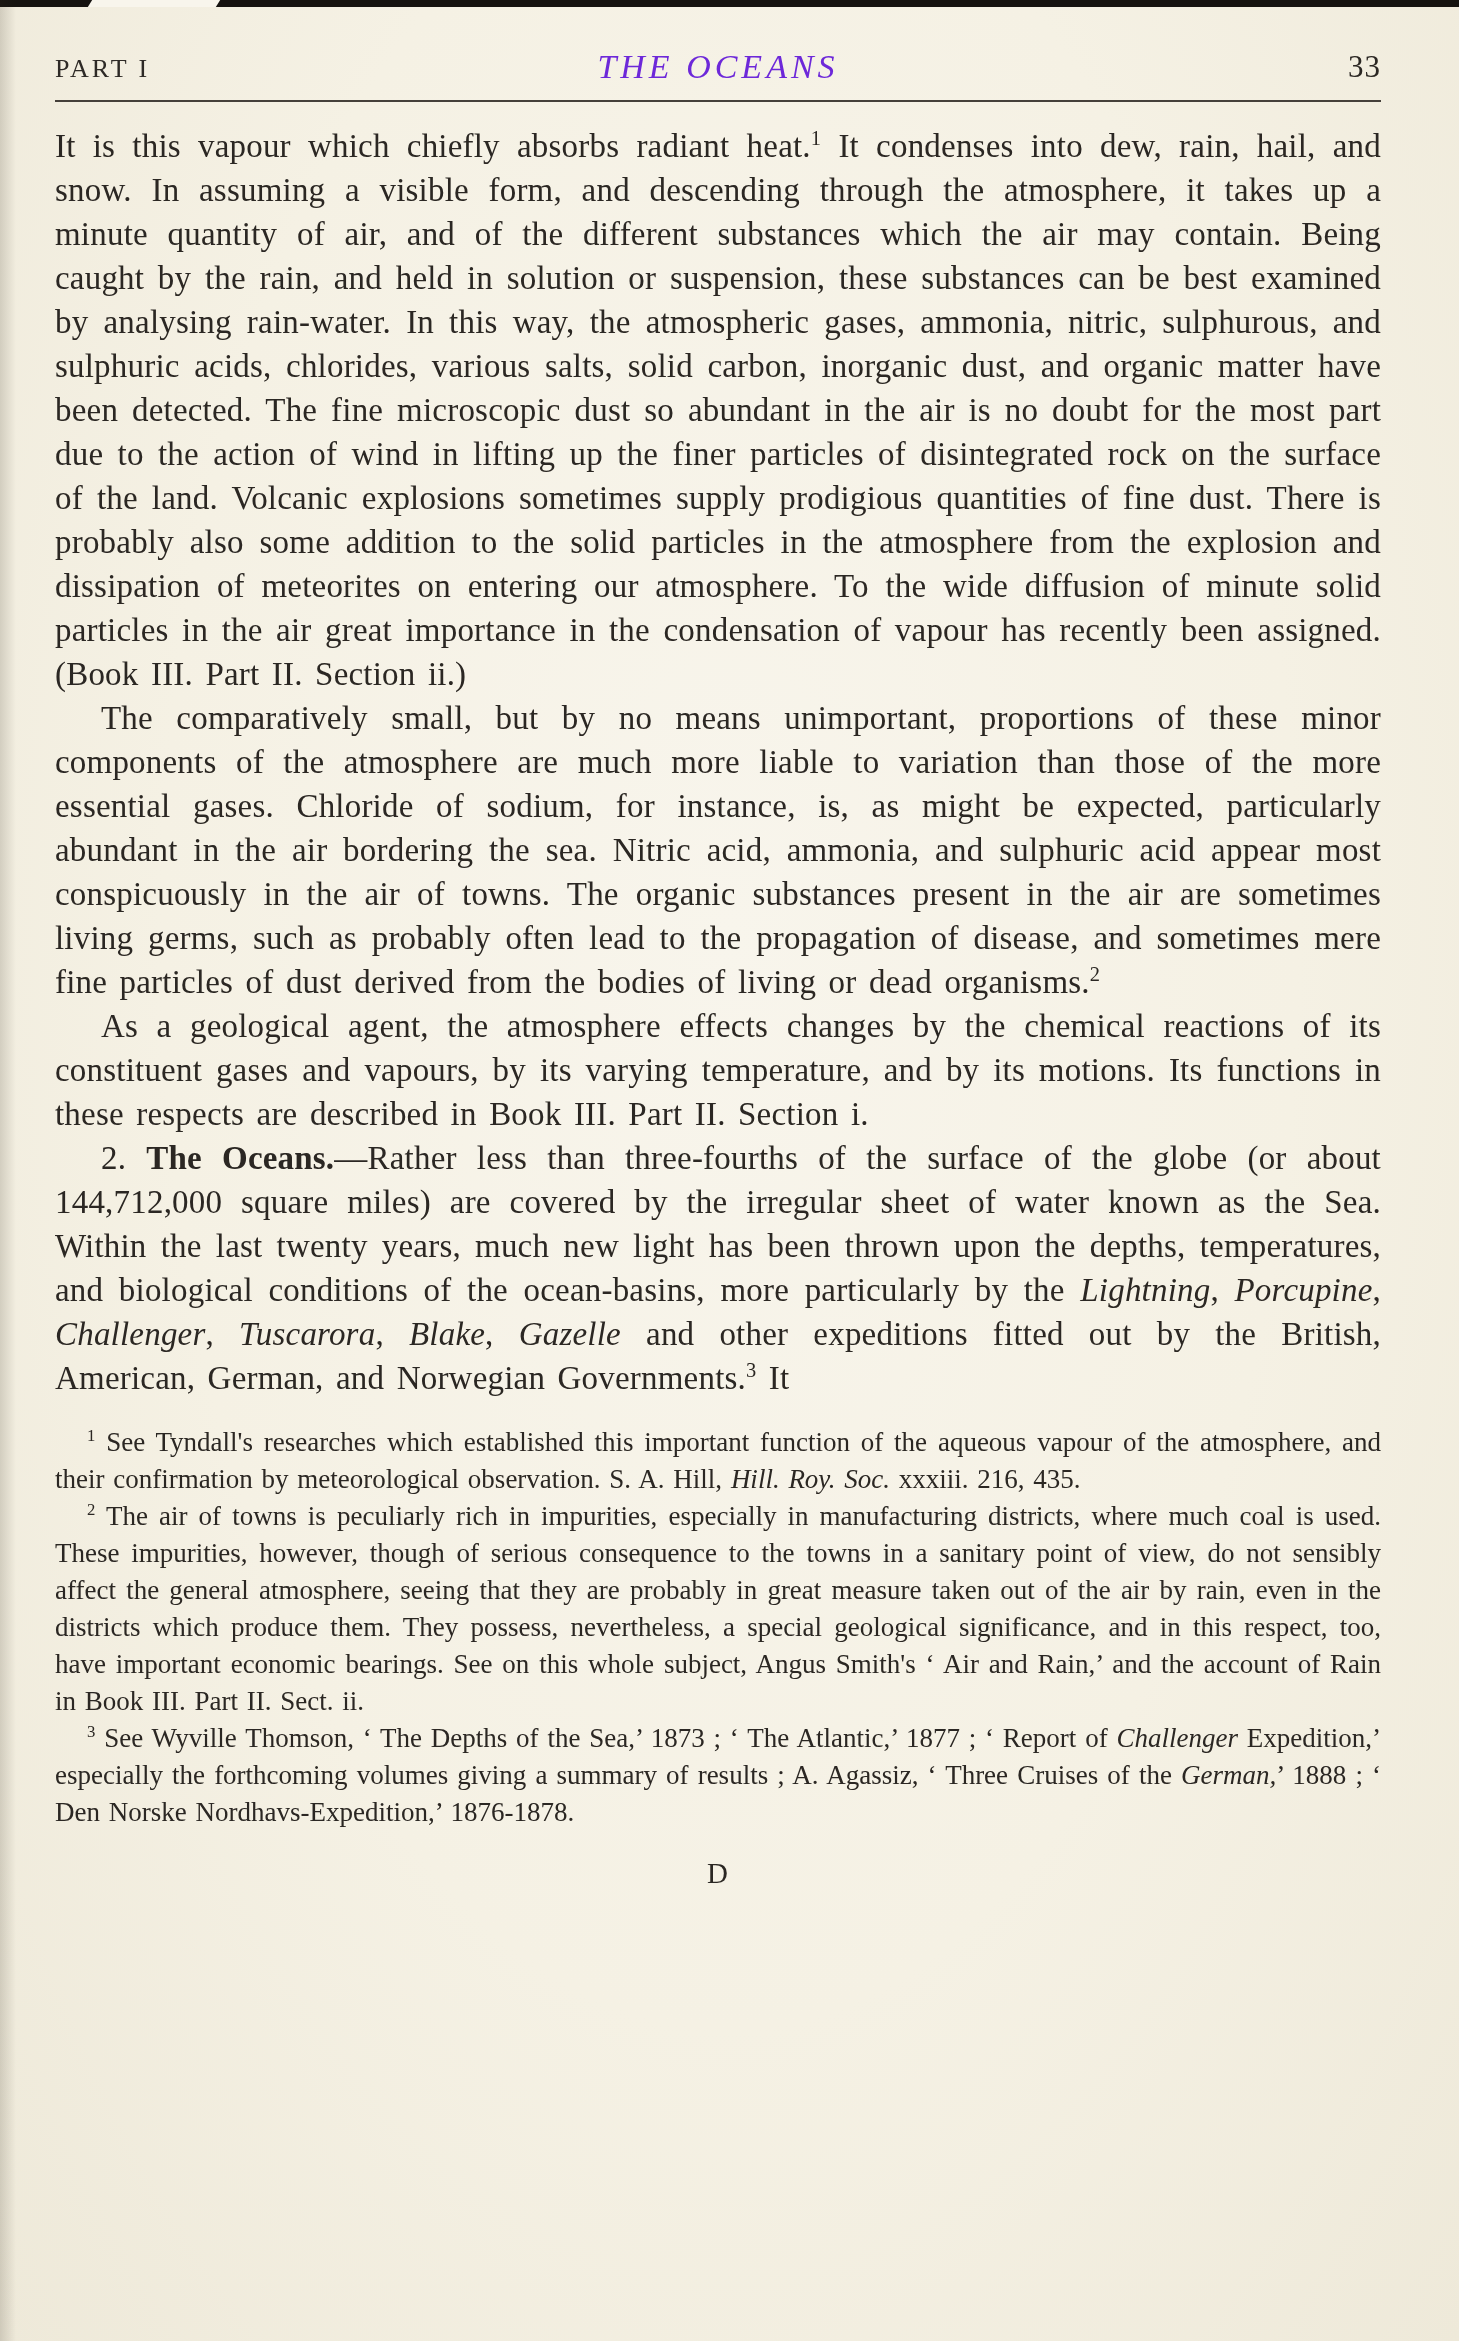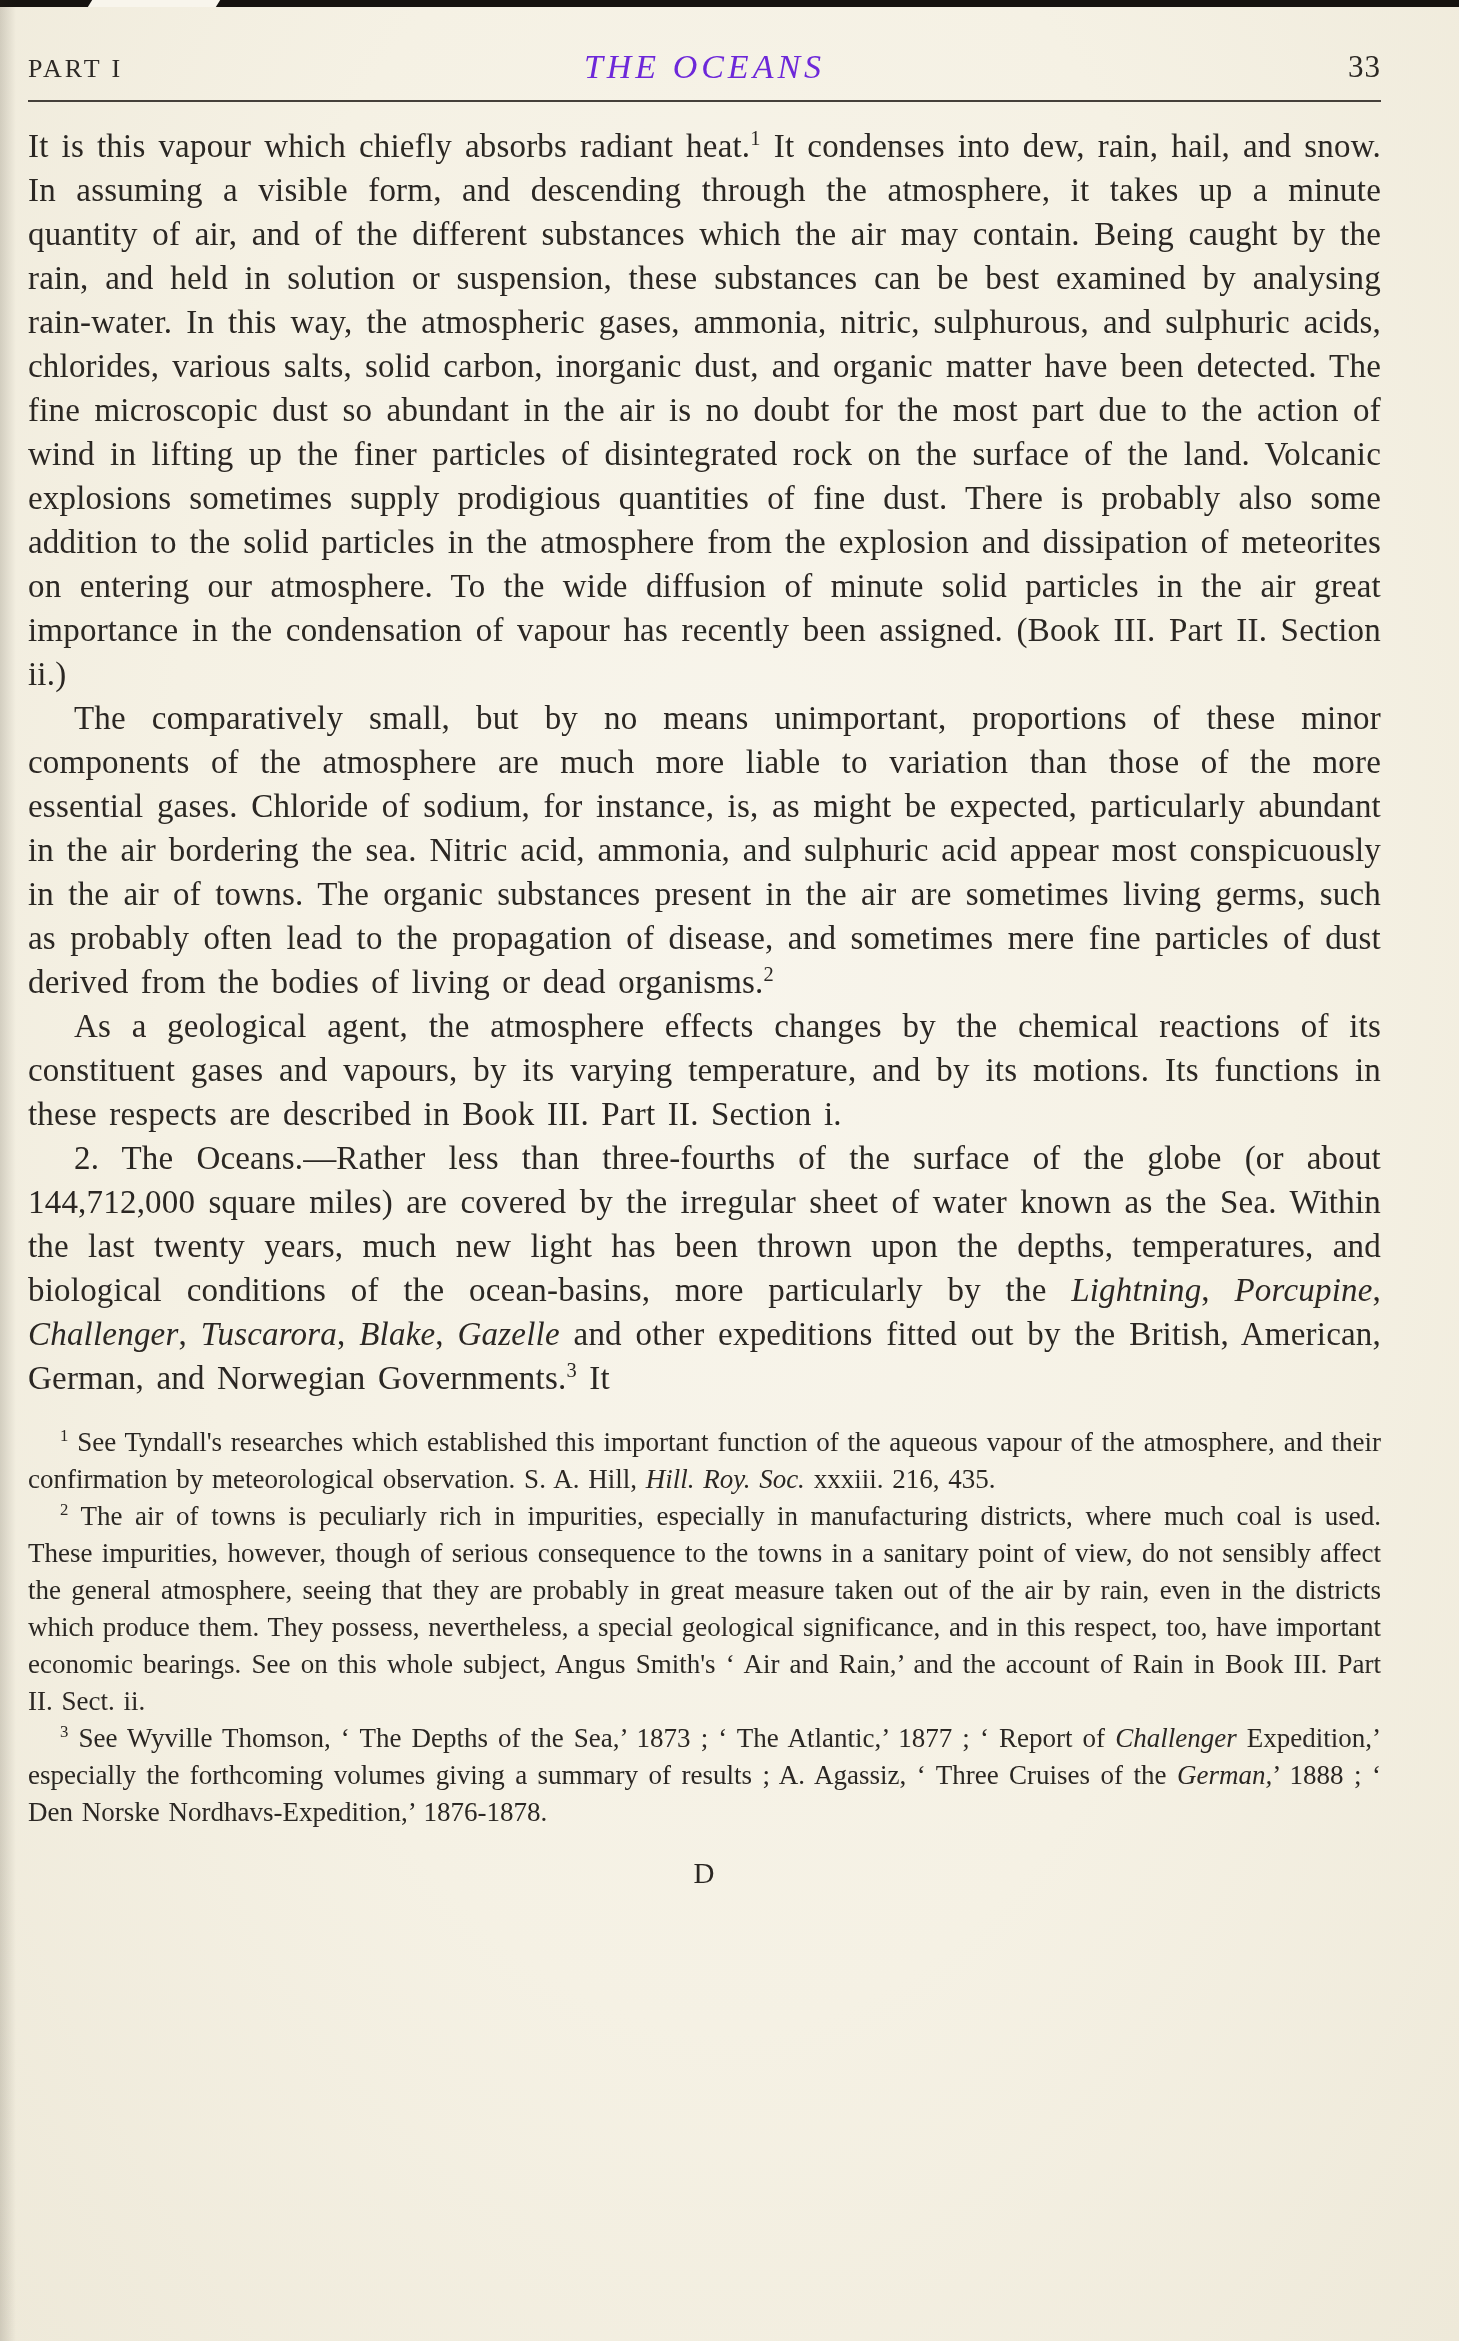"PART I" .page { padding: 44px 78px 0 28px -> 44px 78px 0 55px }
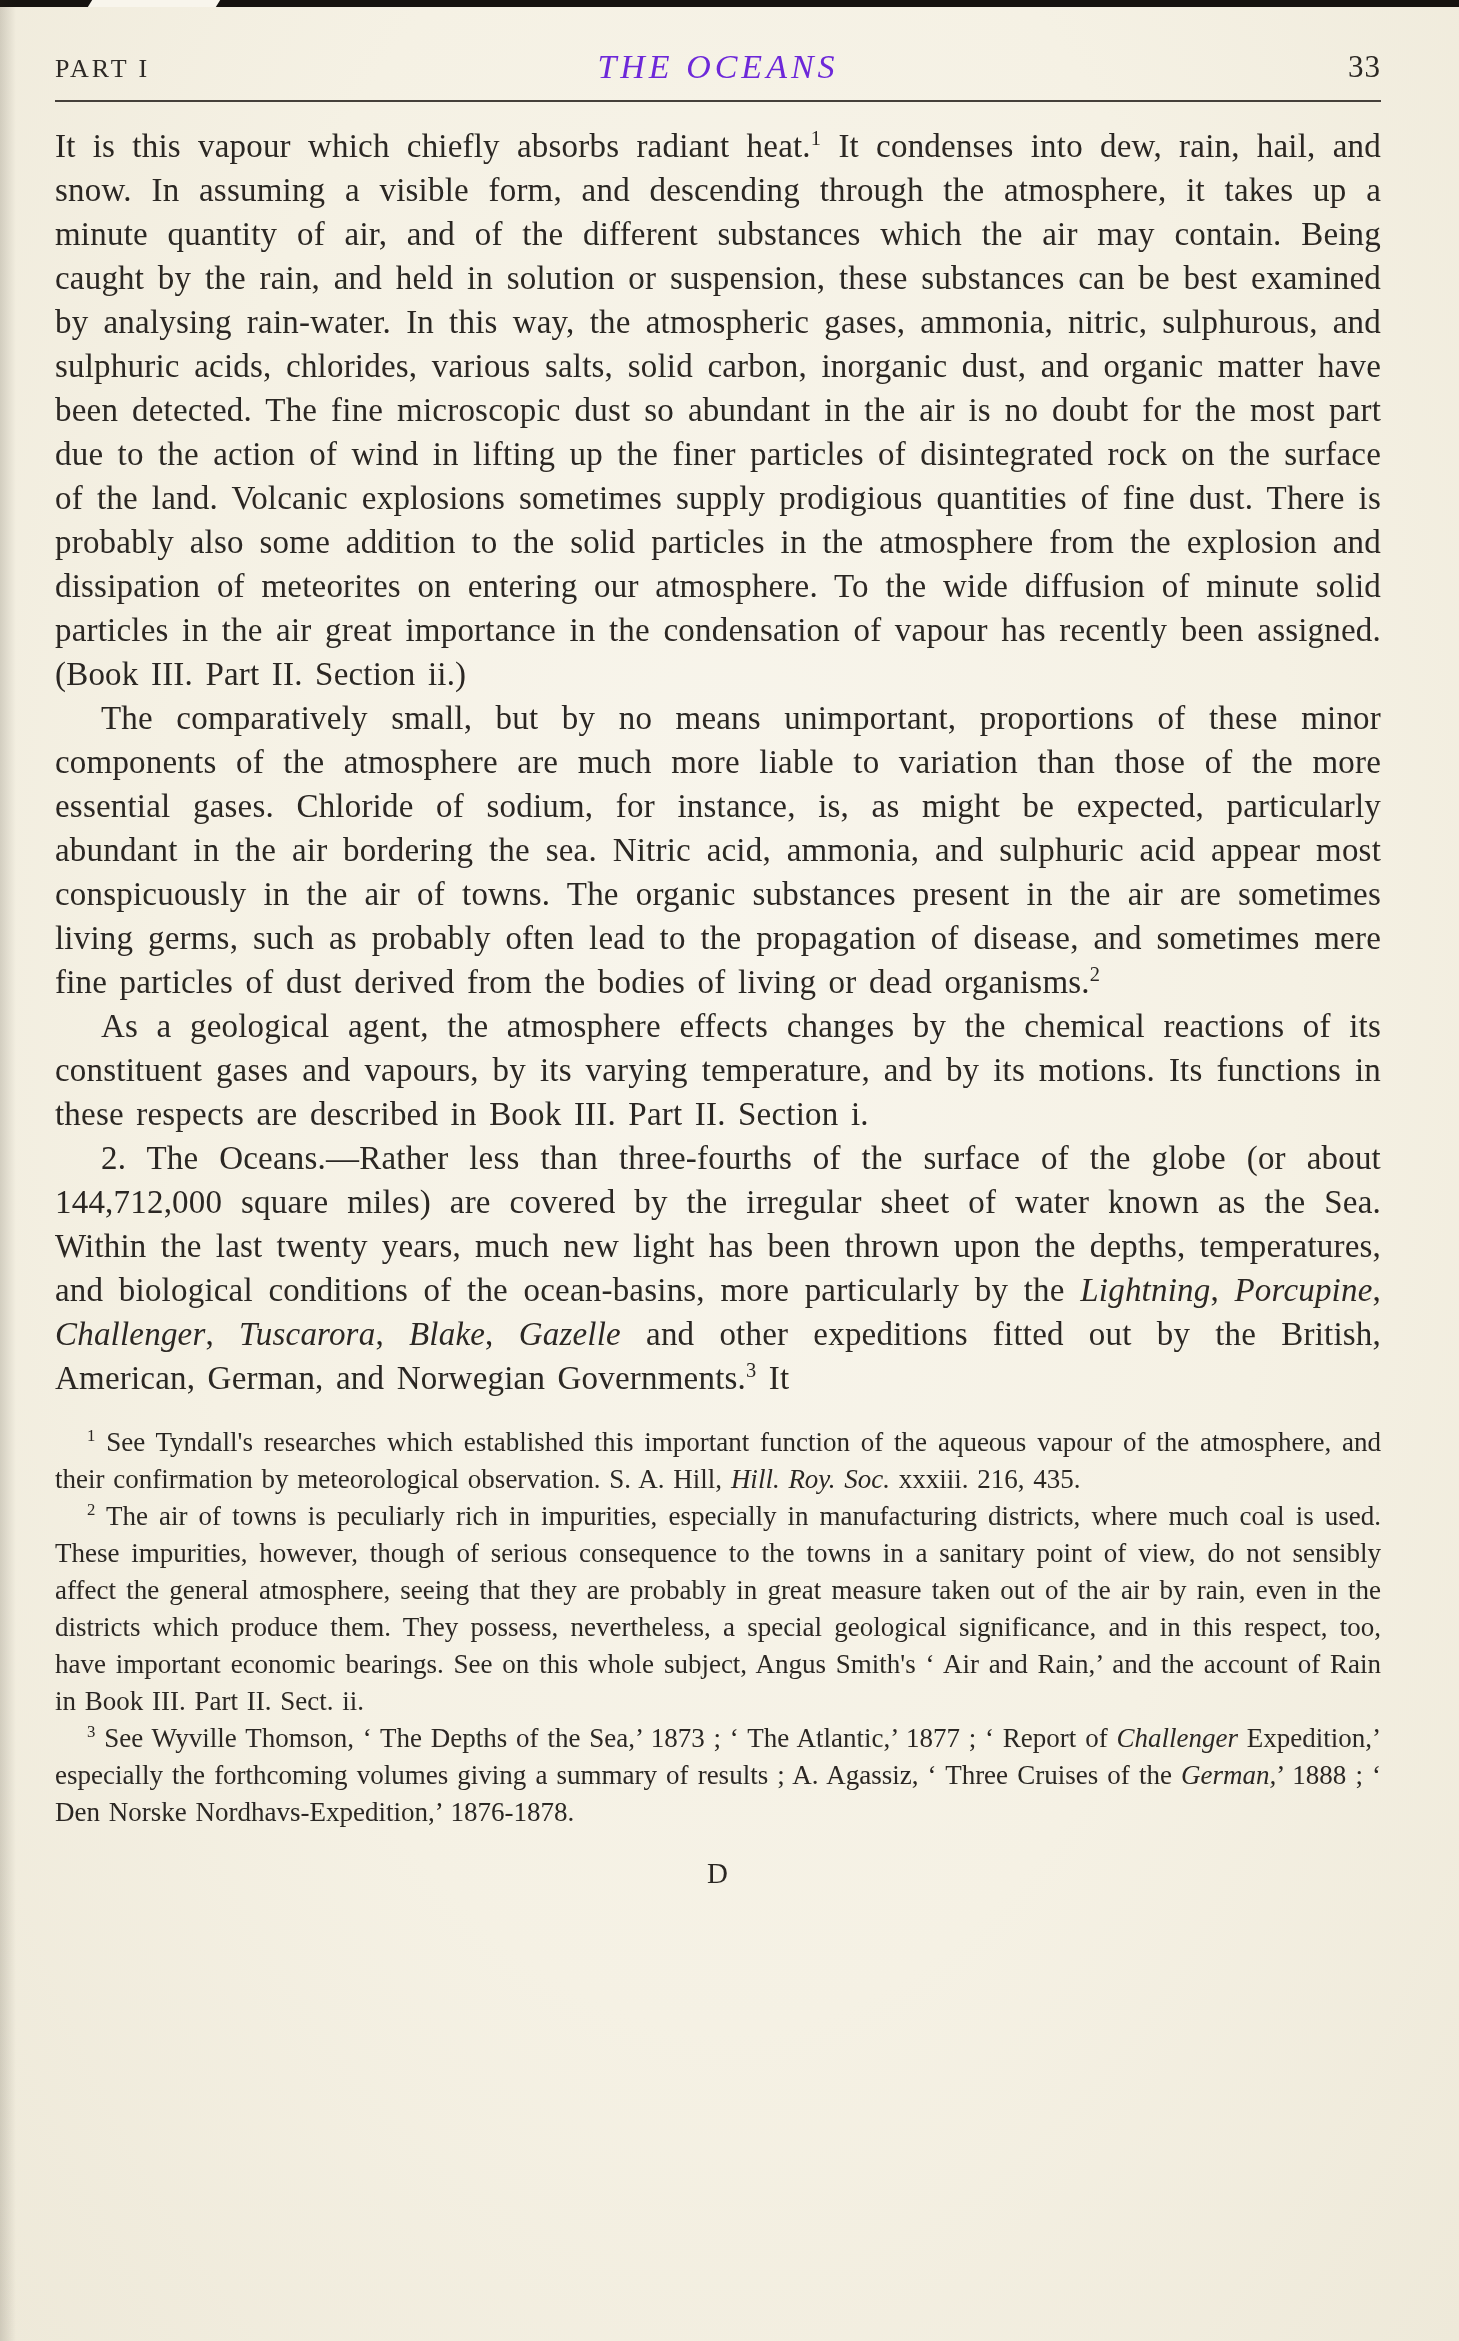"The Oceans." .bd { font-weight: normal -> bold }
